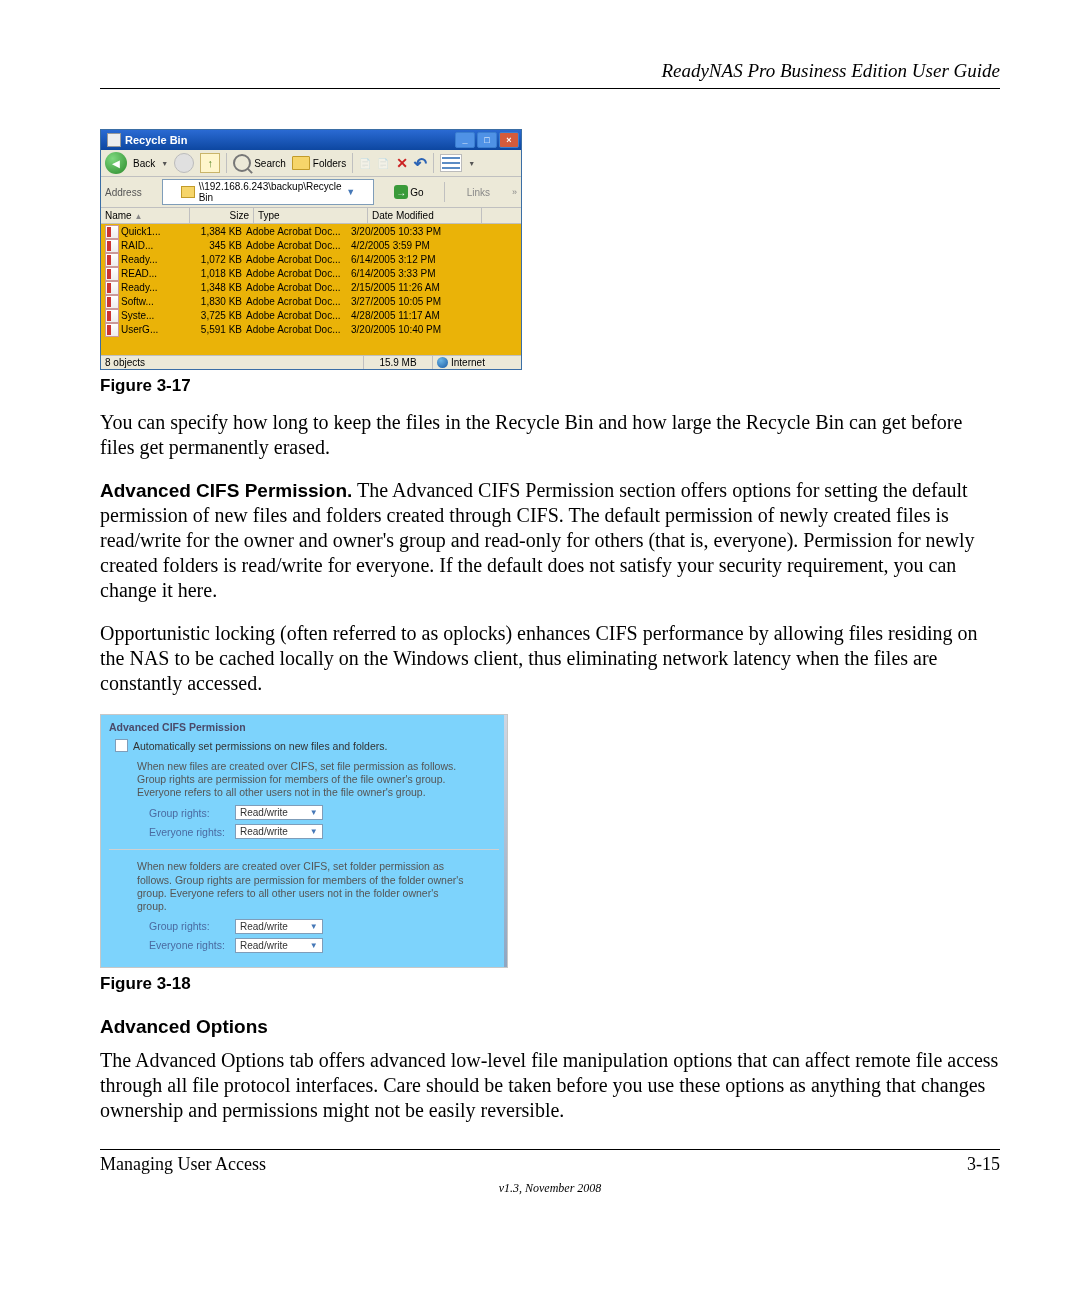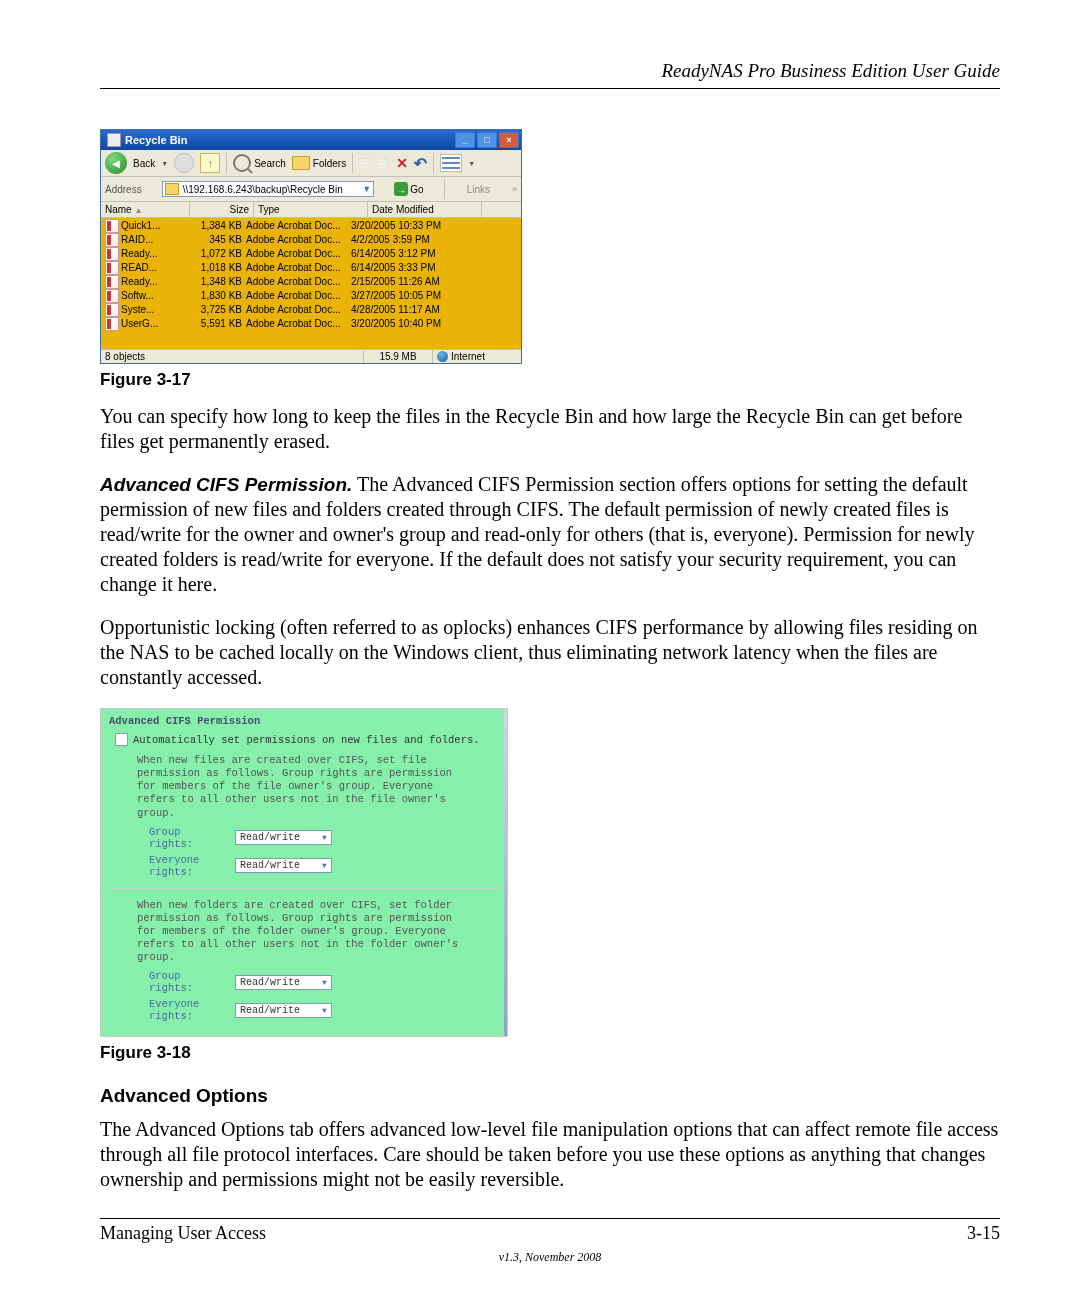"\\192.168.6.243\backup\Recycle Bin" .addr-box { padding: 1px 2px -> 1px 18px }
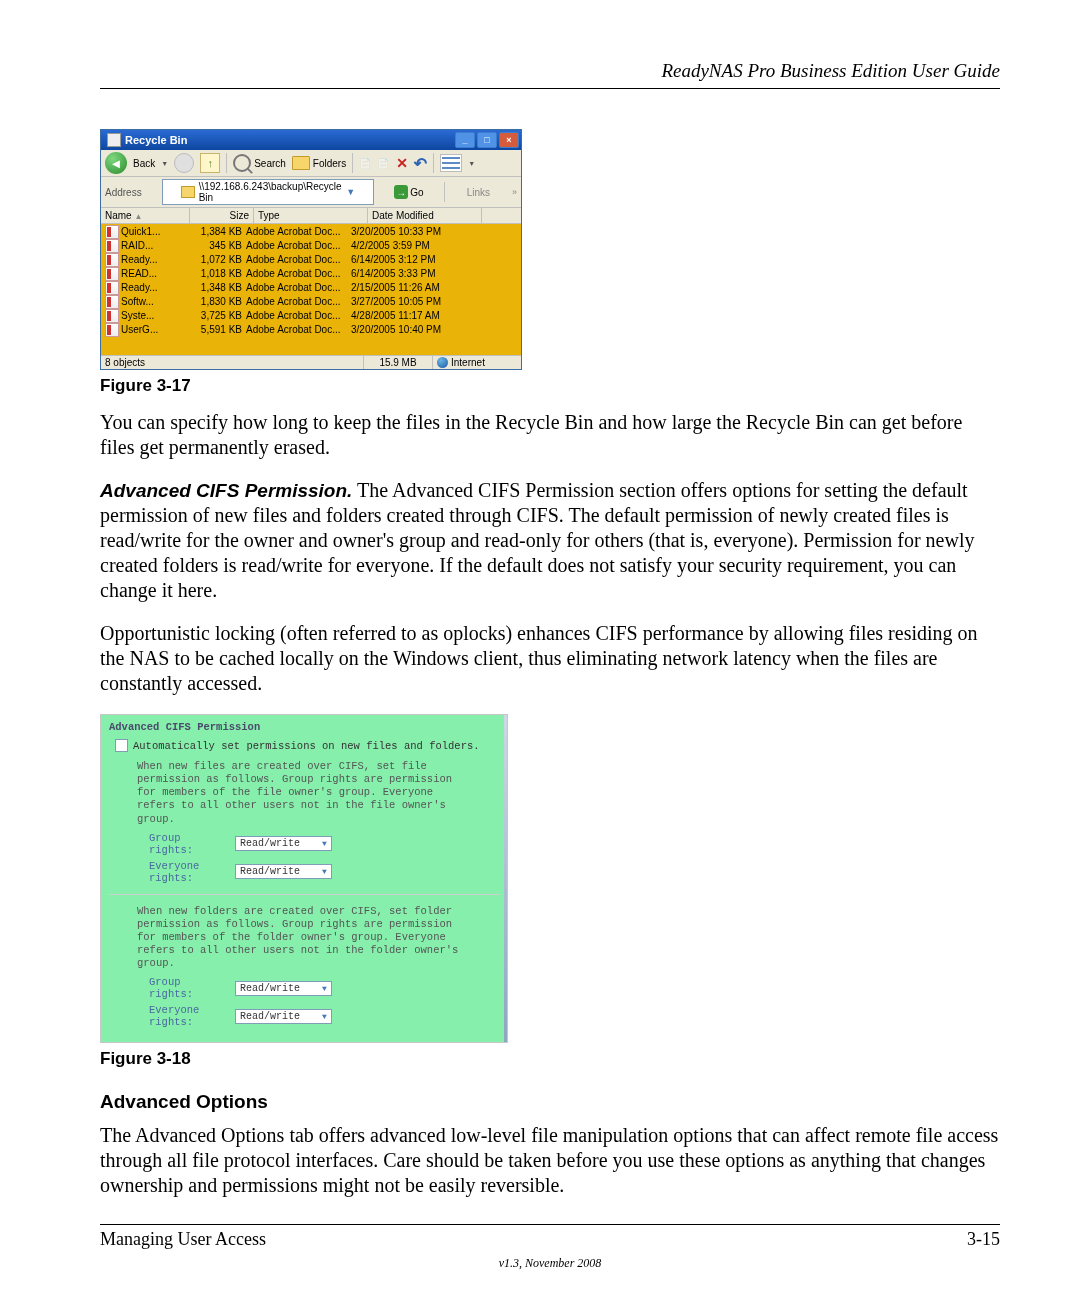"Advanced CIFS Permission." .runin { font-style: italic -> none }
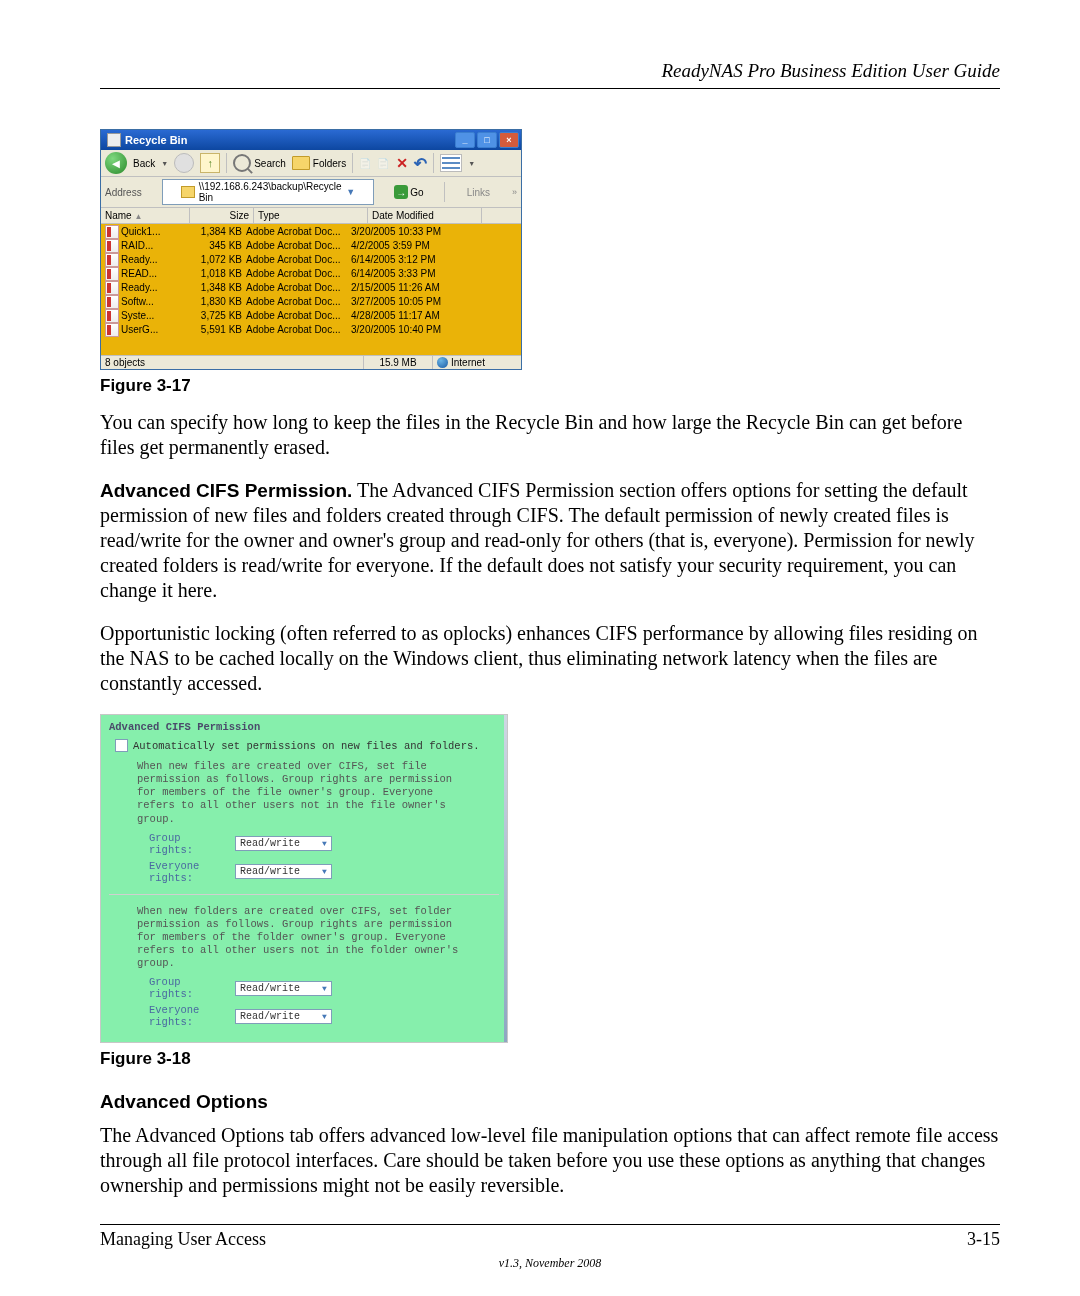"Advanced CIFS Permission" .cifs-panel { background: #86efac -> #7dd3fc; font-family: Liberation Mono, monospace -> Liberation Sans, sans-serif }
